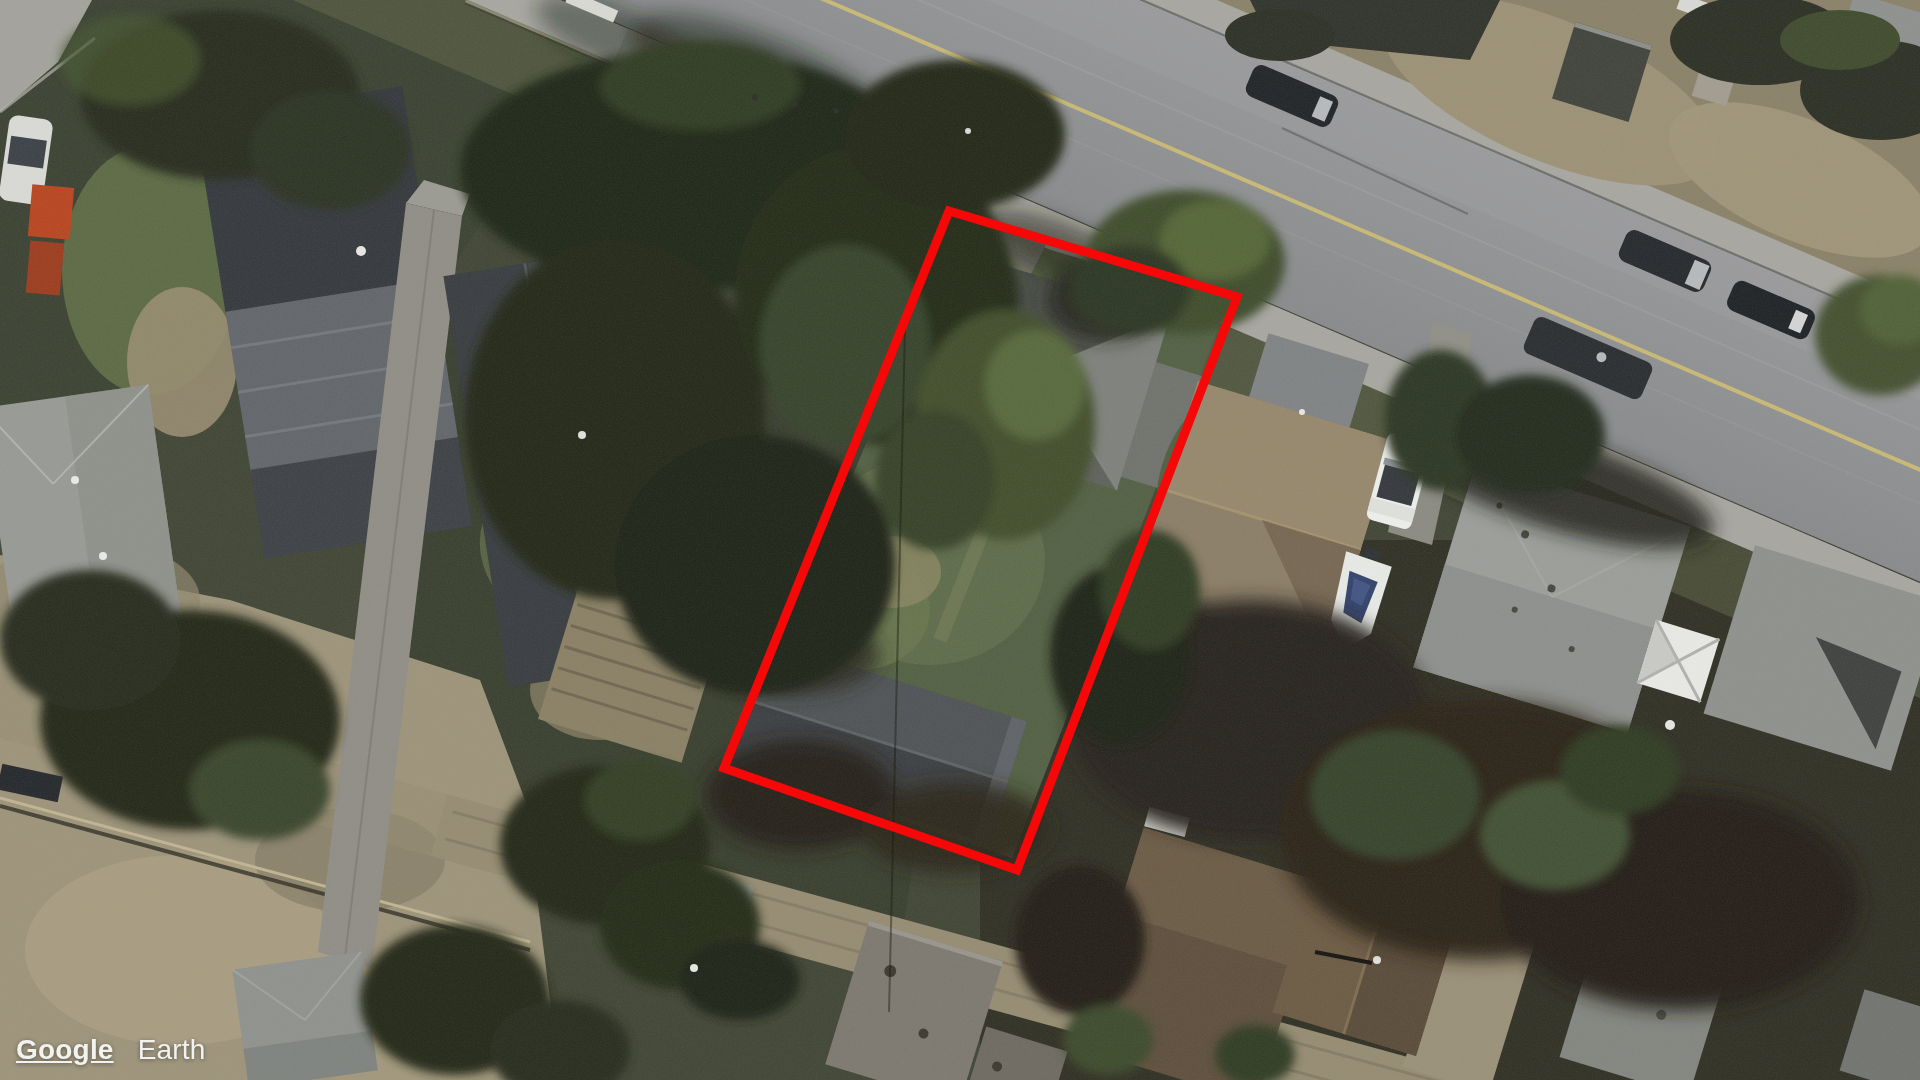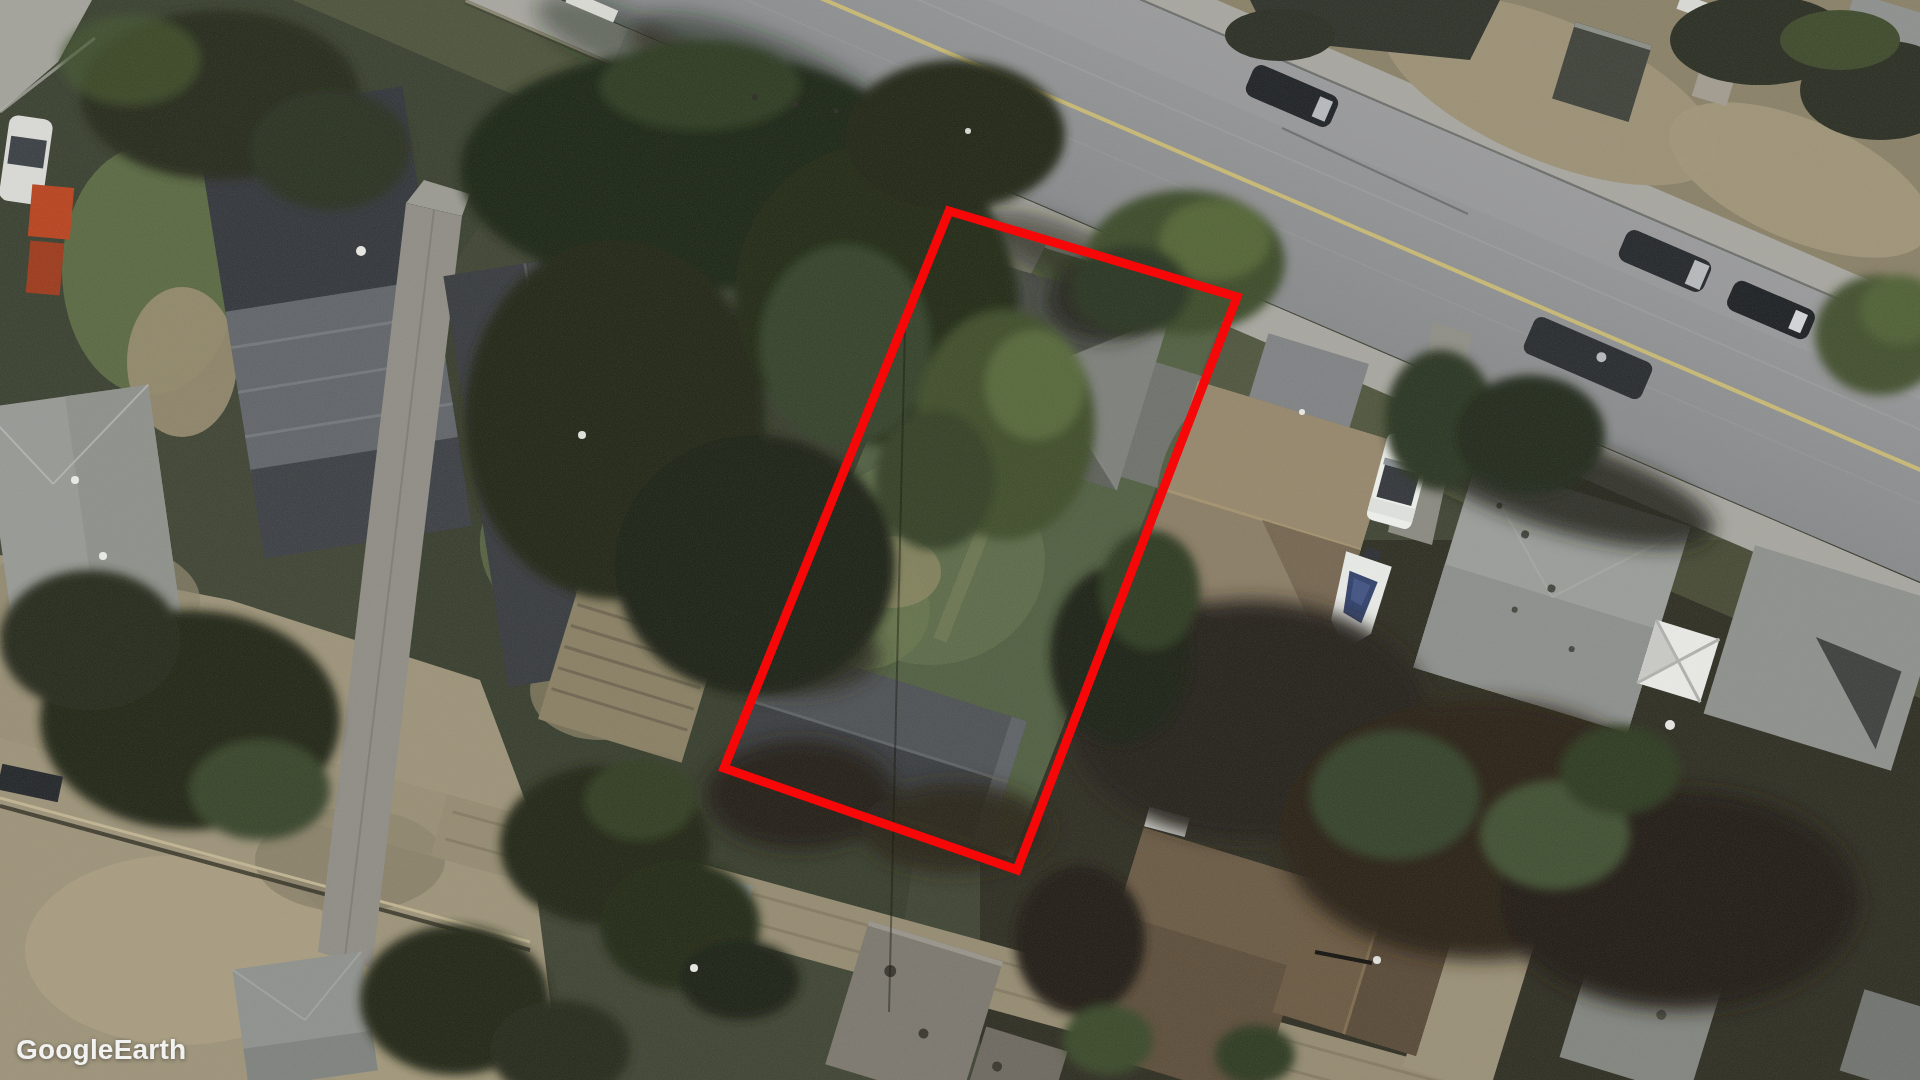"Google" .watermark .brand { margin-right: none -> 9px; text-decoration: none -> underline }
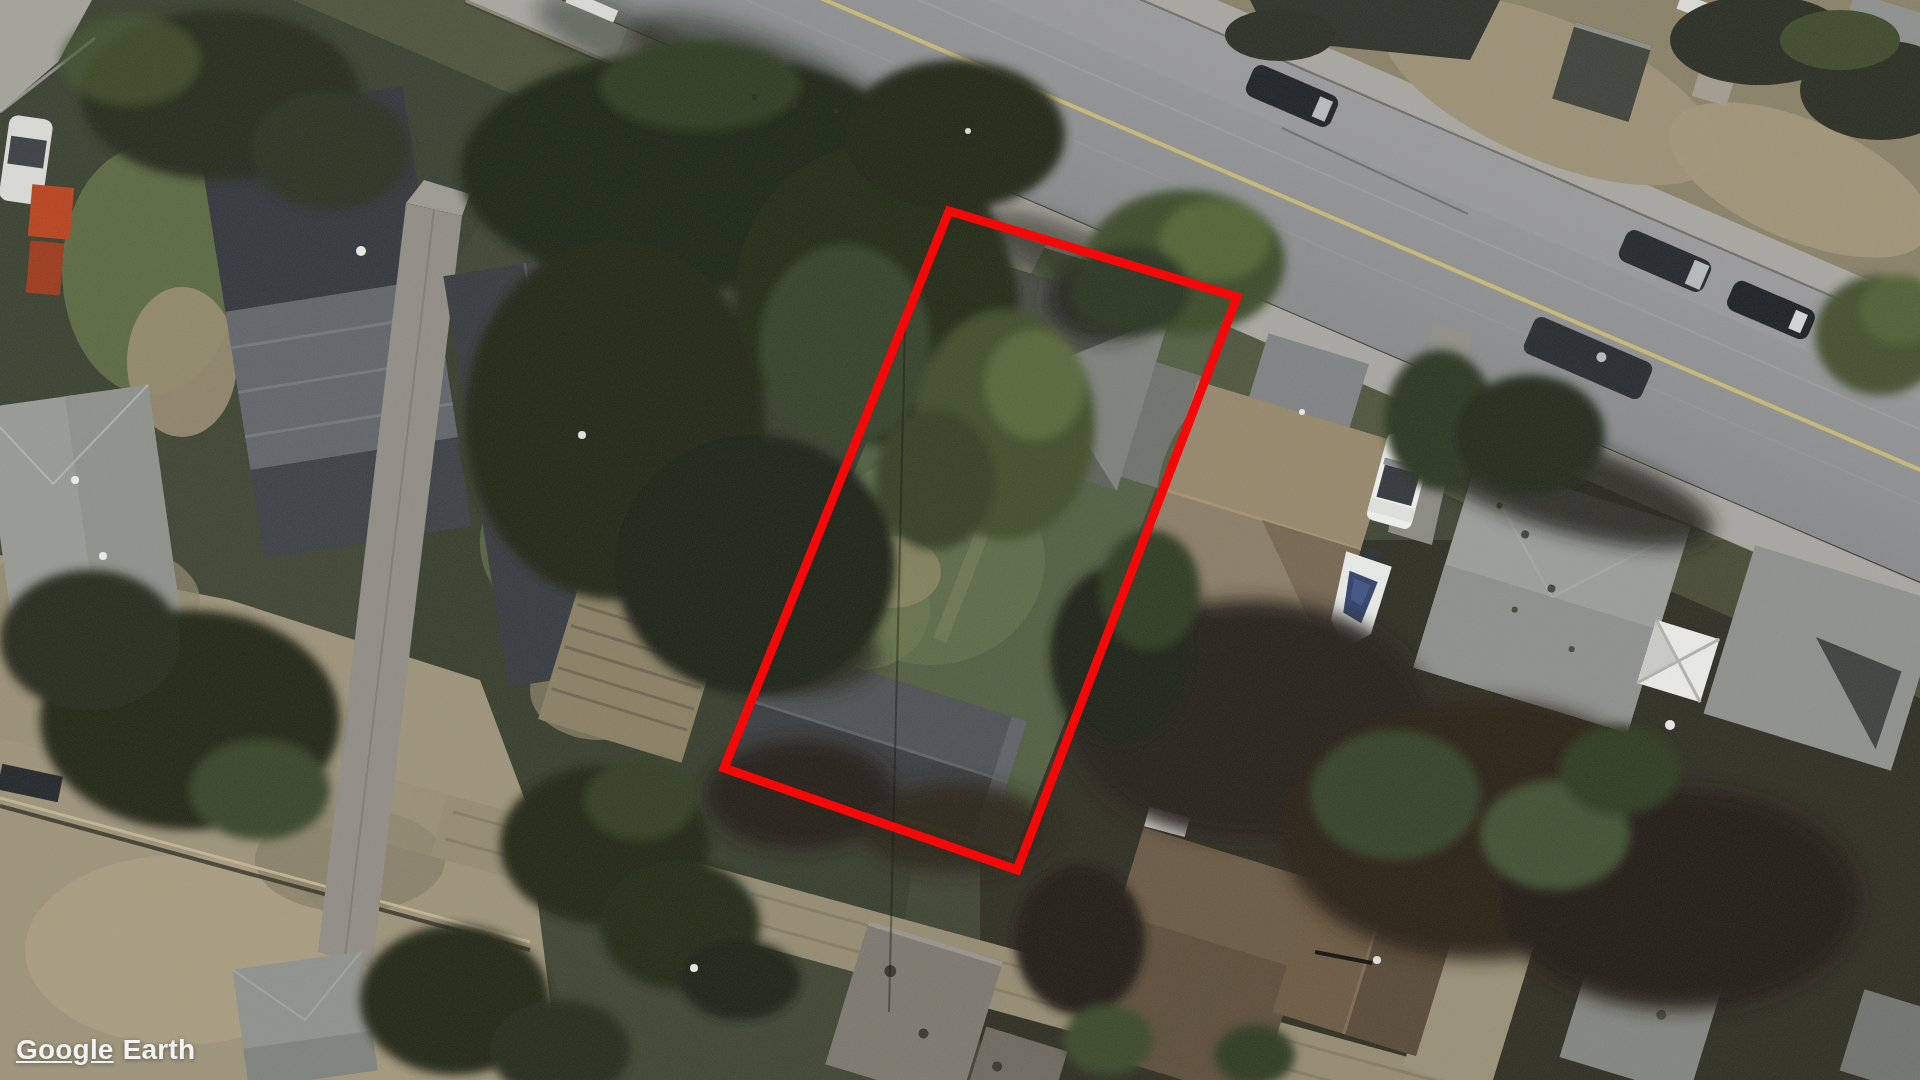"Earth" .watermark .product { font-weight: 700 -> 400; margin-left: none -> 15px }
